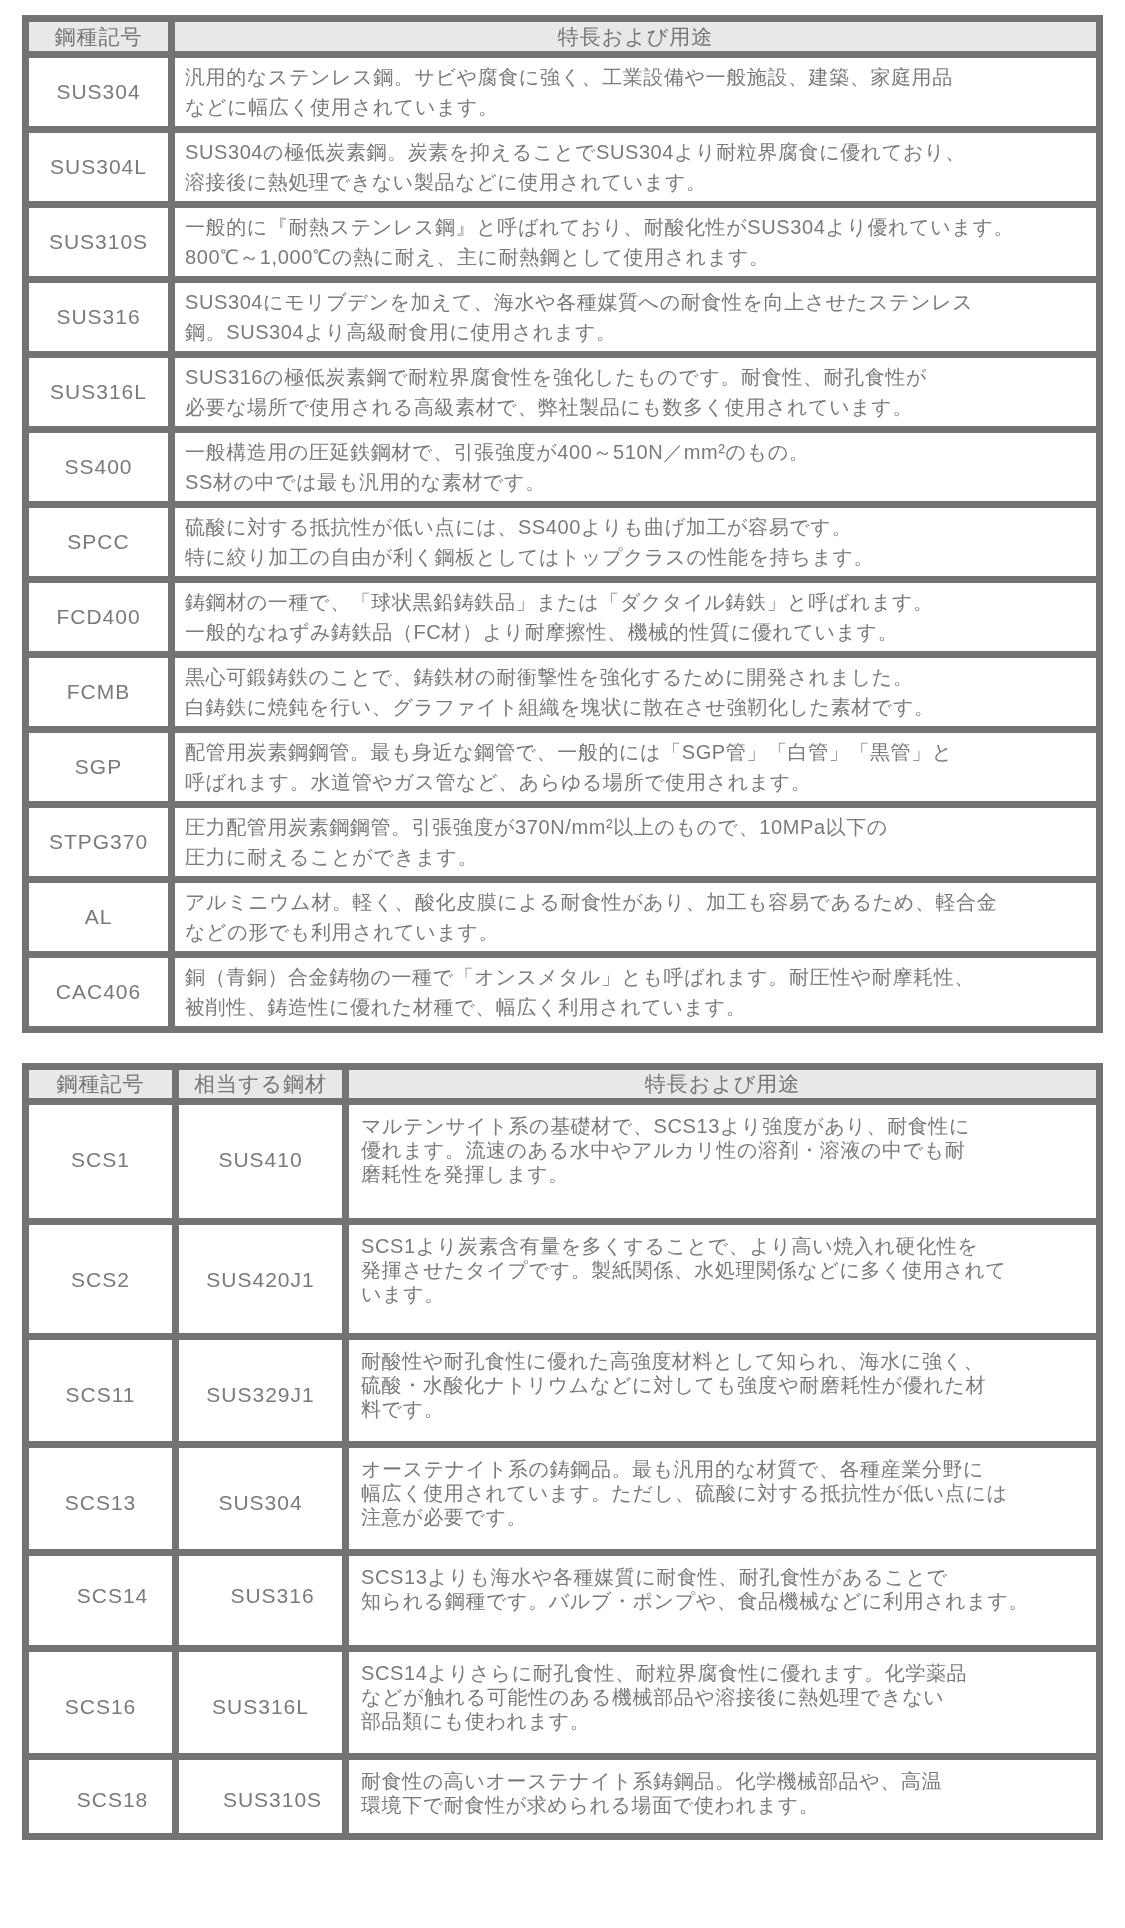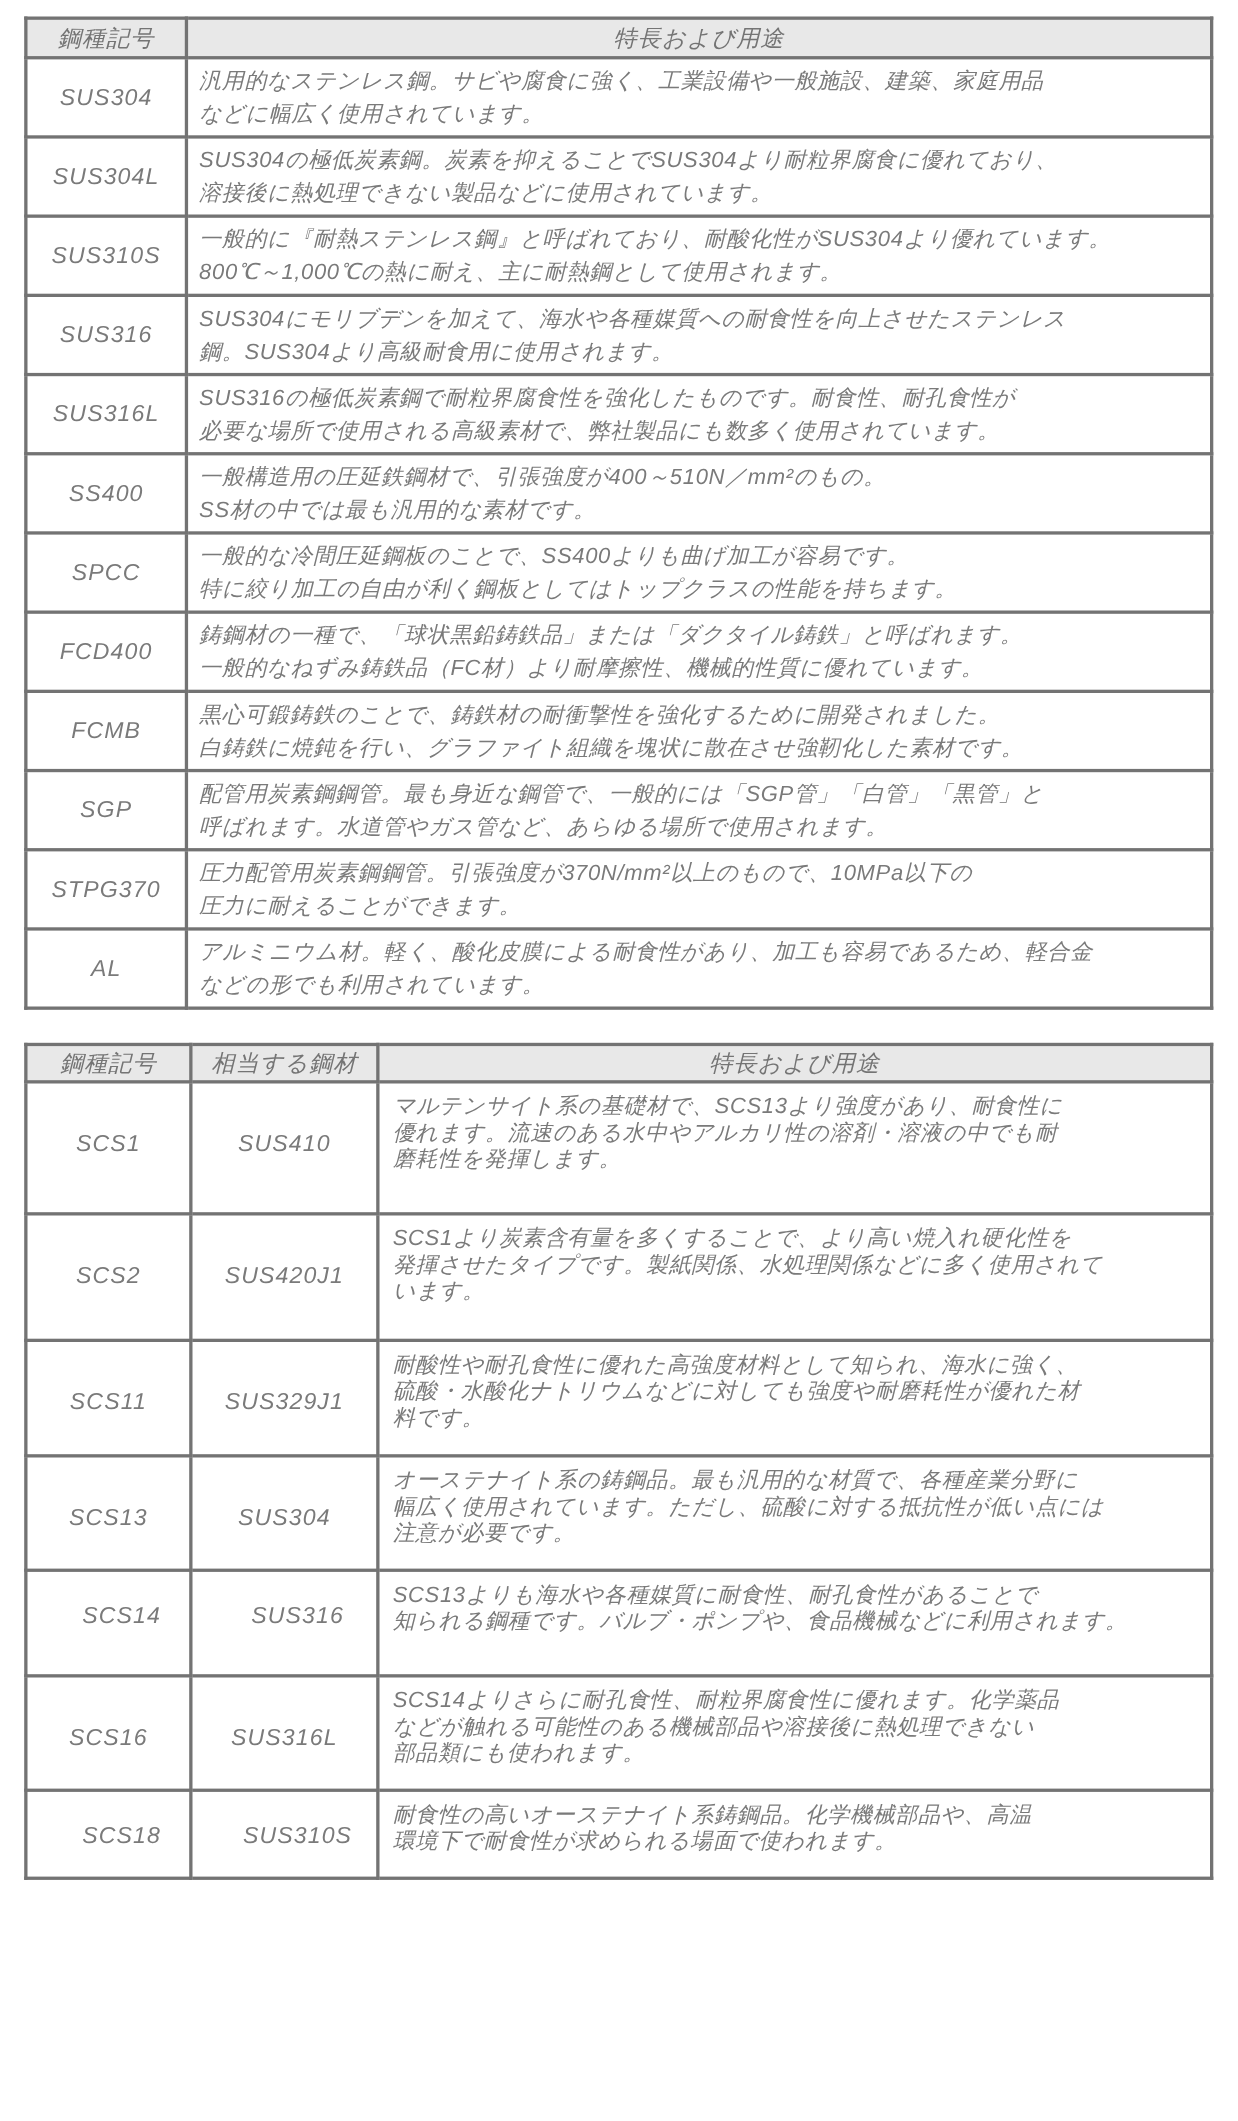"鋼種記号" .tbl th, .tbl td { border: 3px solid #737373 -> 7px solid #737373; font-style: italic -> none }
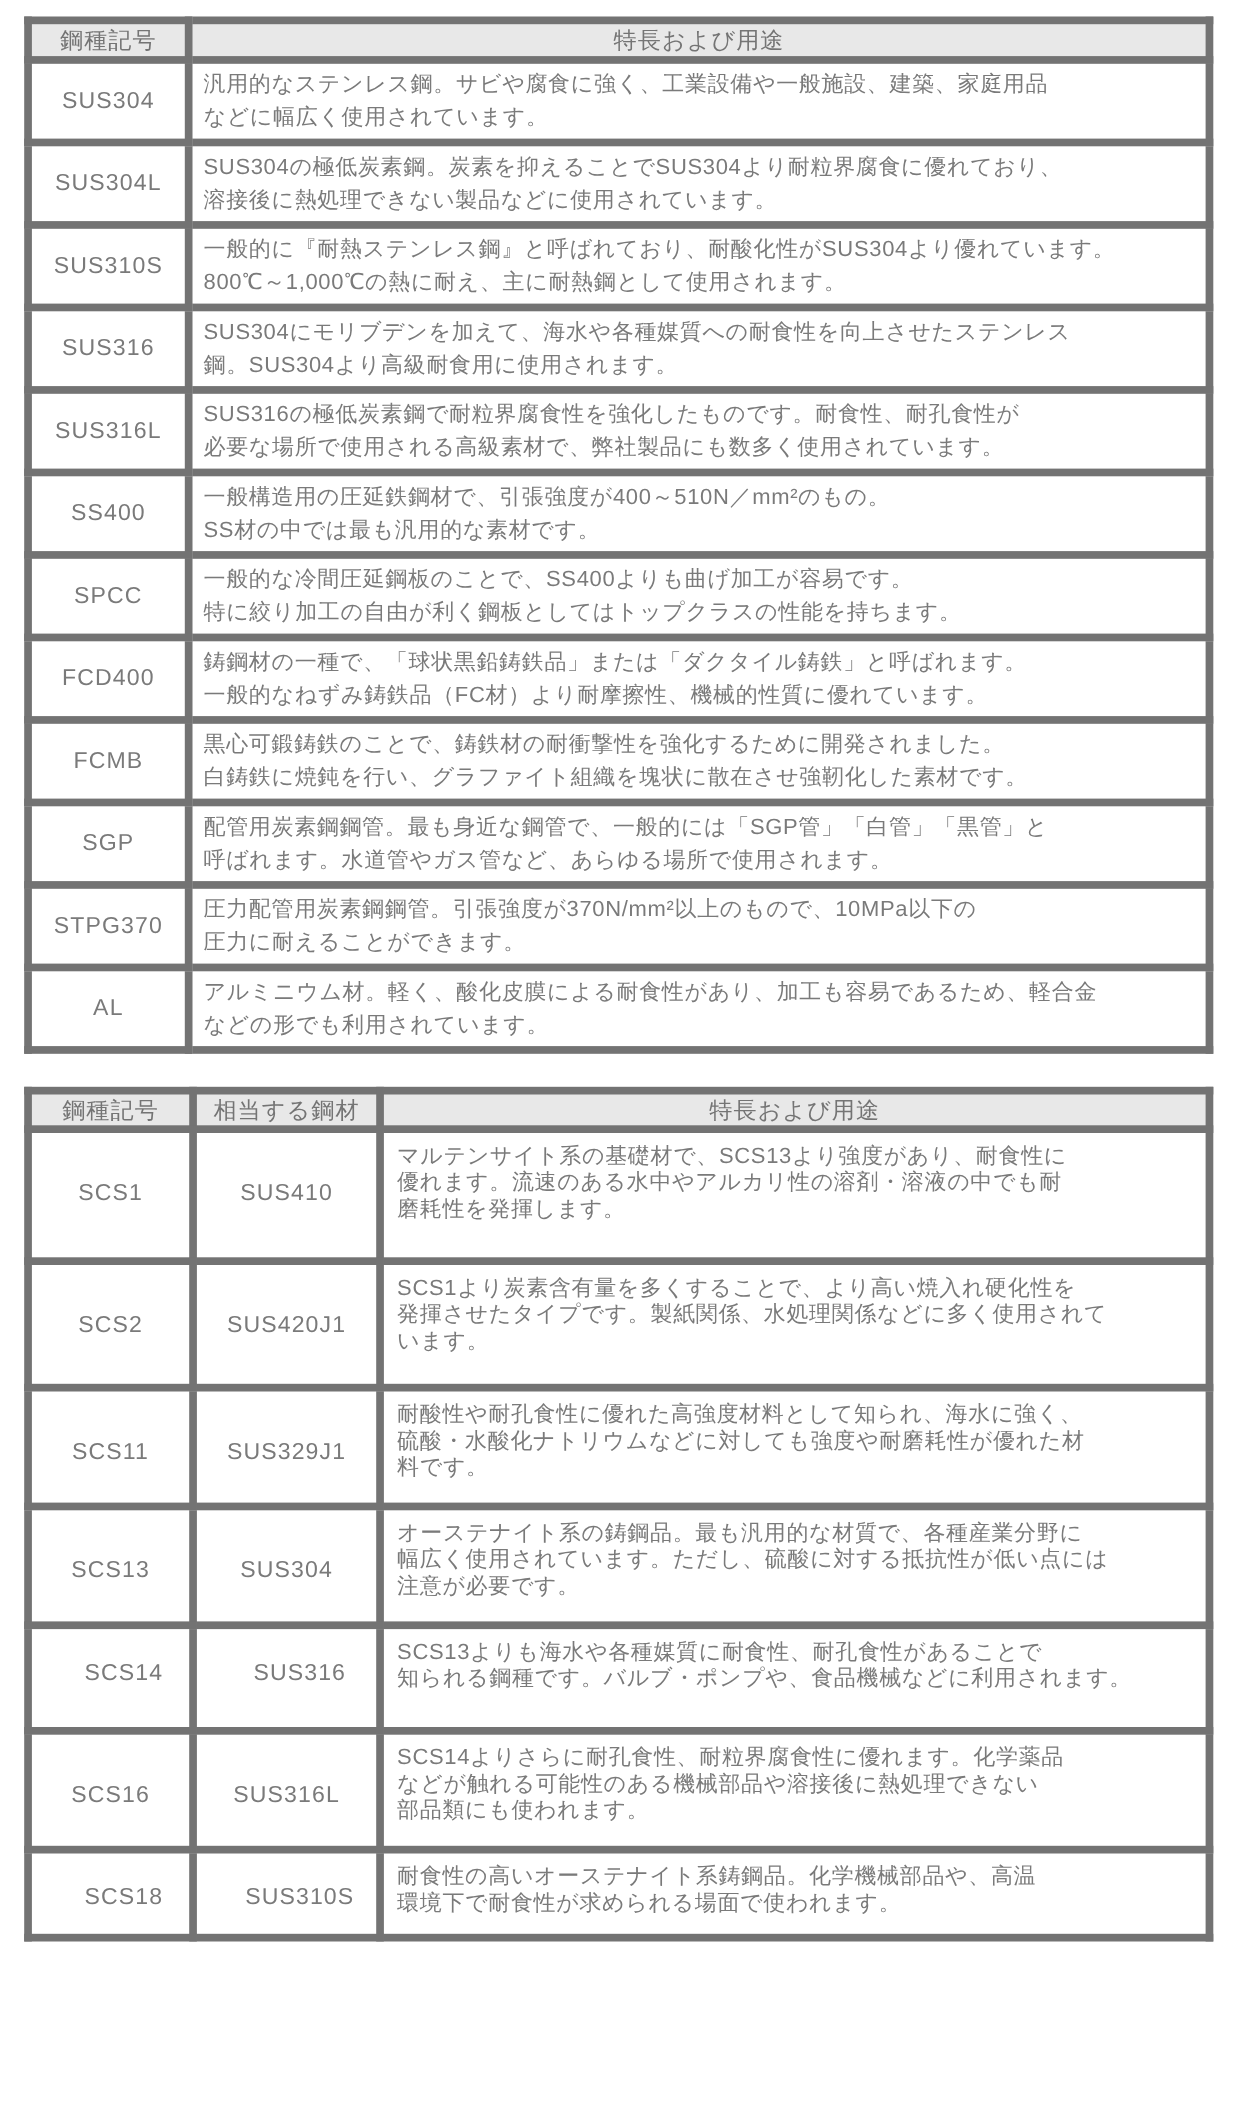"一般的な冷間圧延鋼板のことで、SS400よりも曲げ加工が容易です。" td.desc { text: 一般的な冷間圧延鋼板のことで -> 硫酸に対する抵抗性が低い点には }
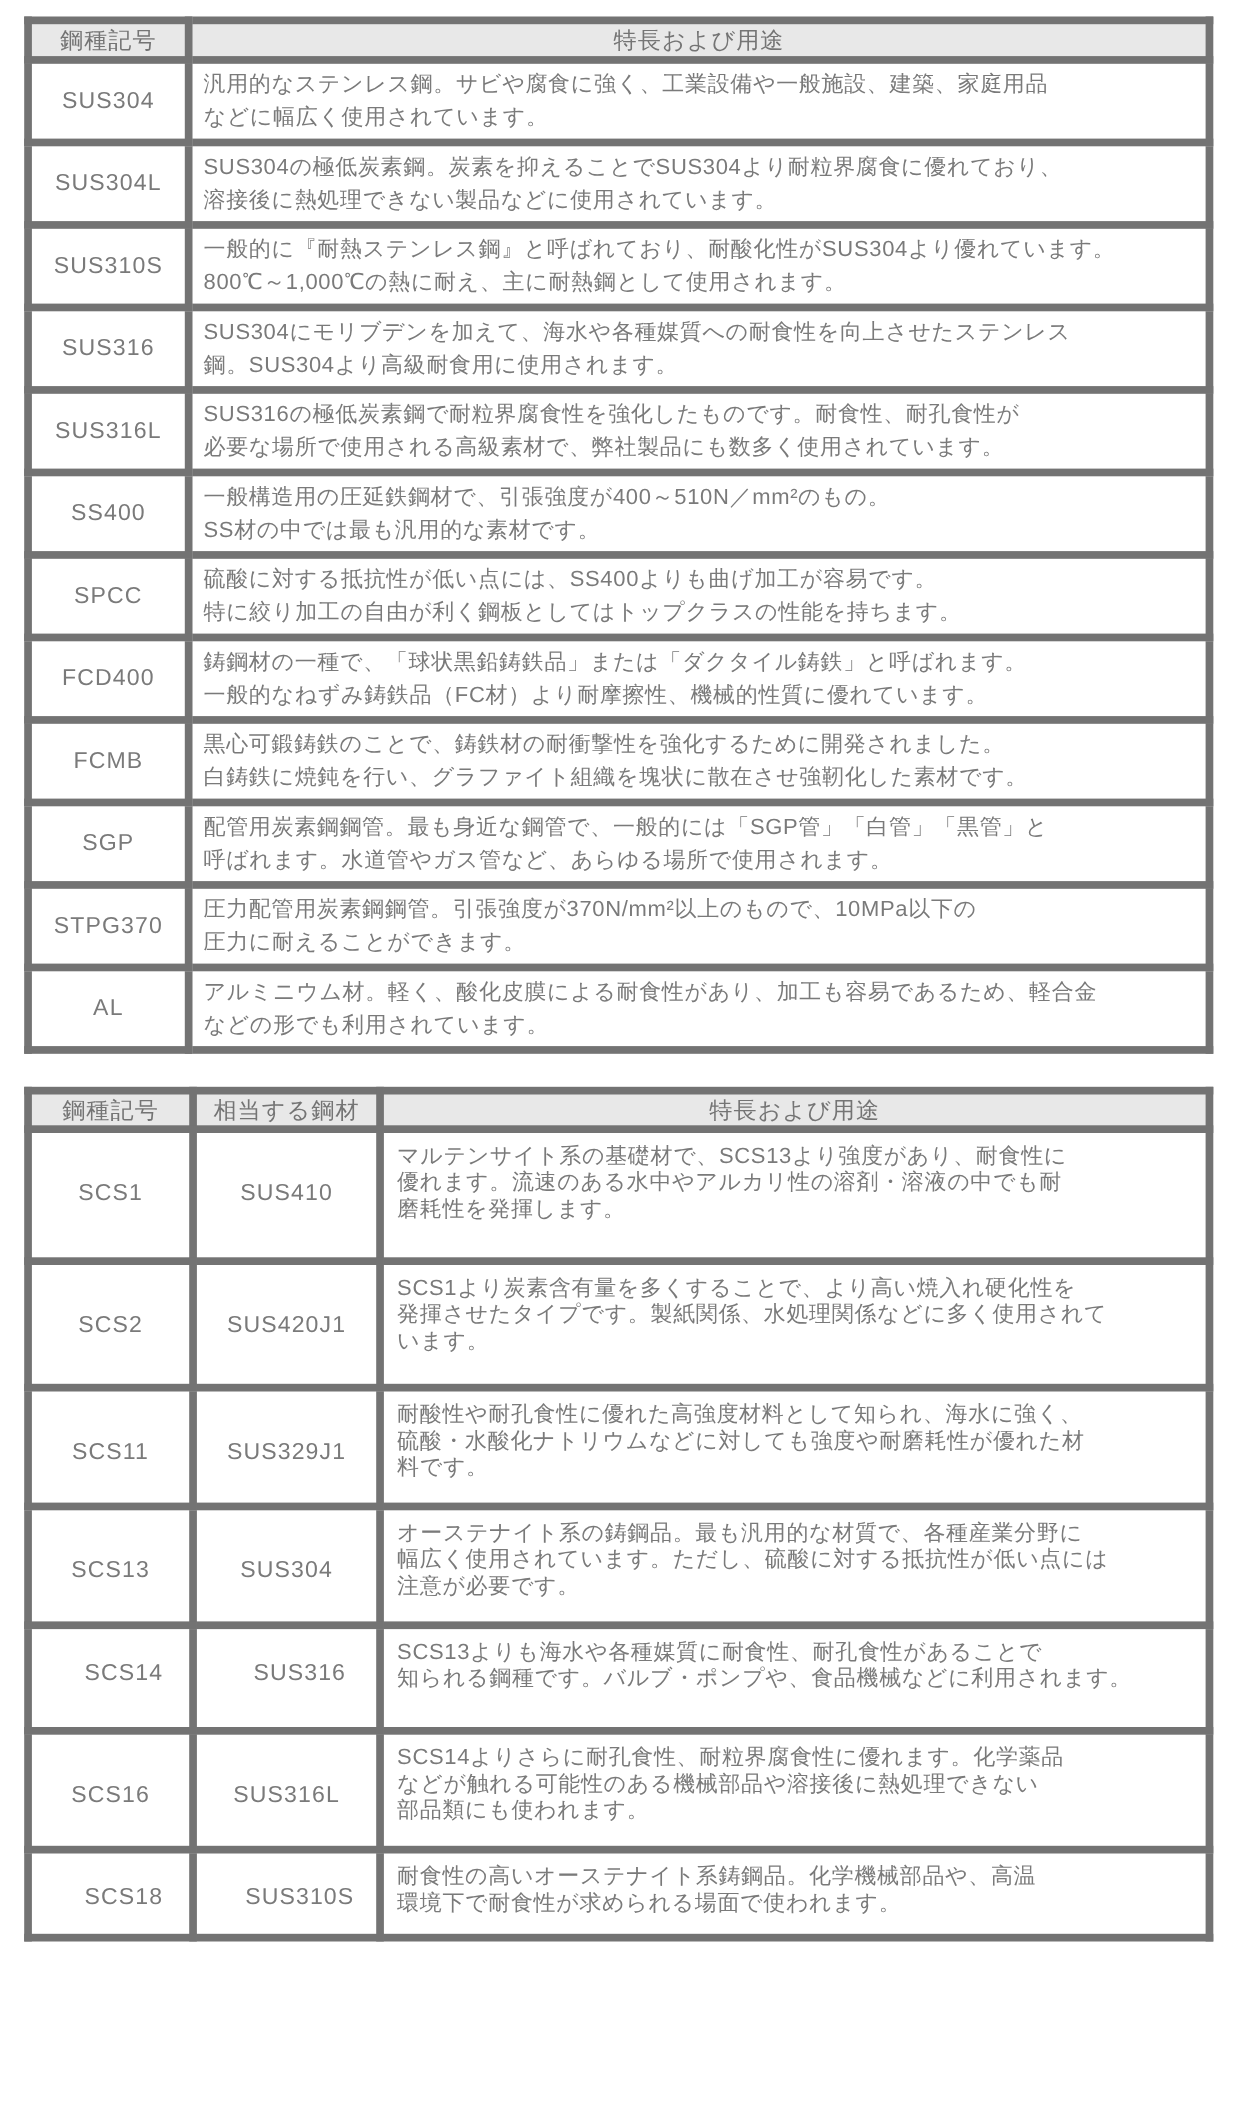"CAC406" tr { html: none -> <tr> <td>CAC406</td> <td>銅（青銅）合金鋳物の一種で「オンスメタル」とも呼ばれます。耐圧性や耐摩耗性、 被削性、鋳造性に優れた材種で、幅広く利用されています。</td> </tr> }
